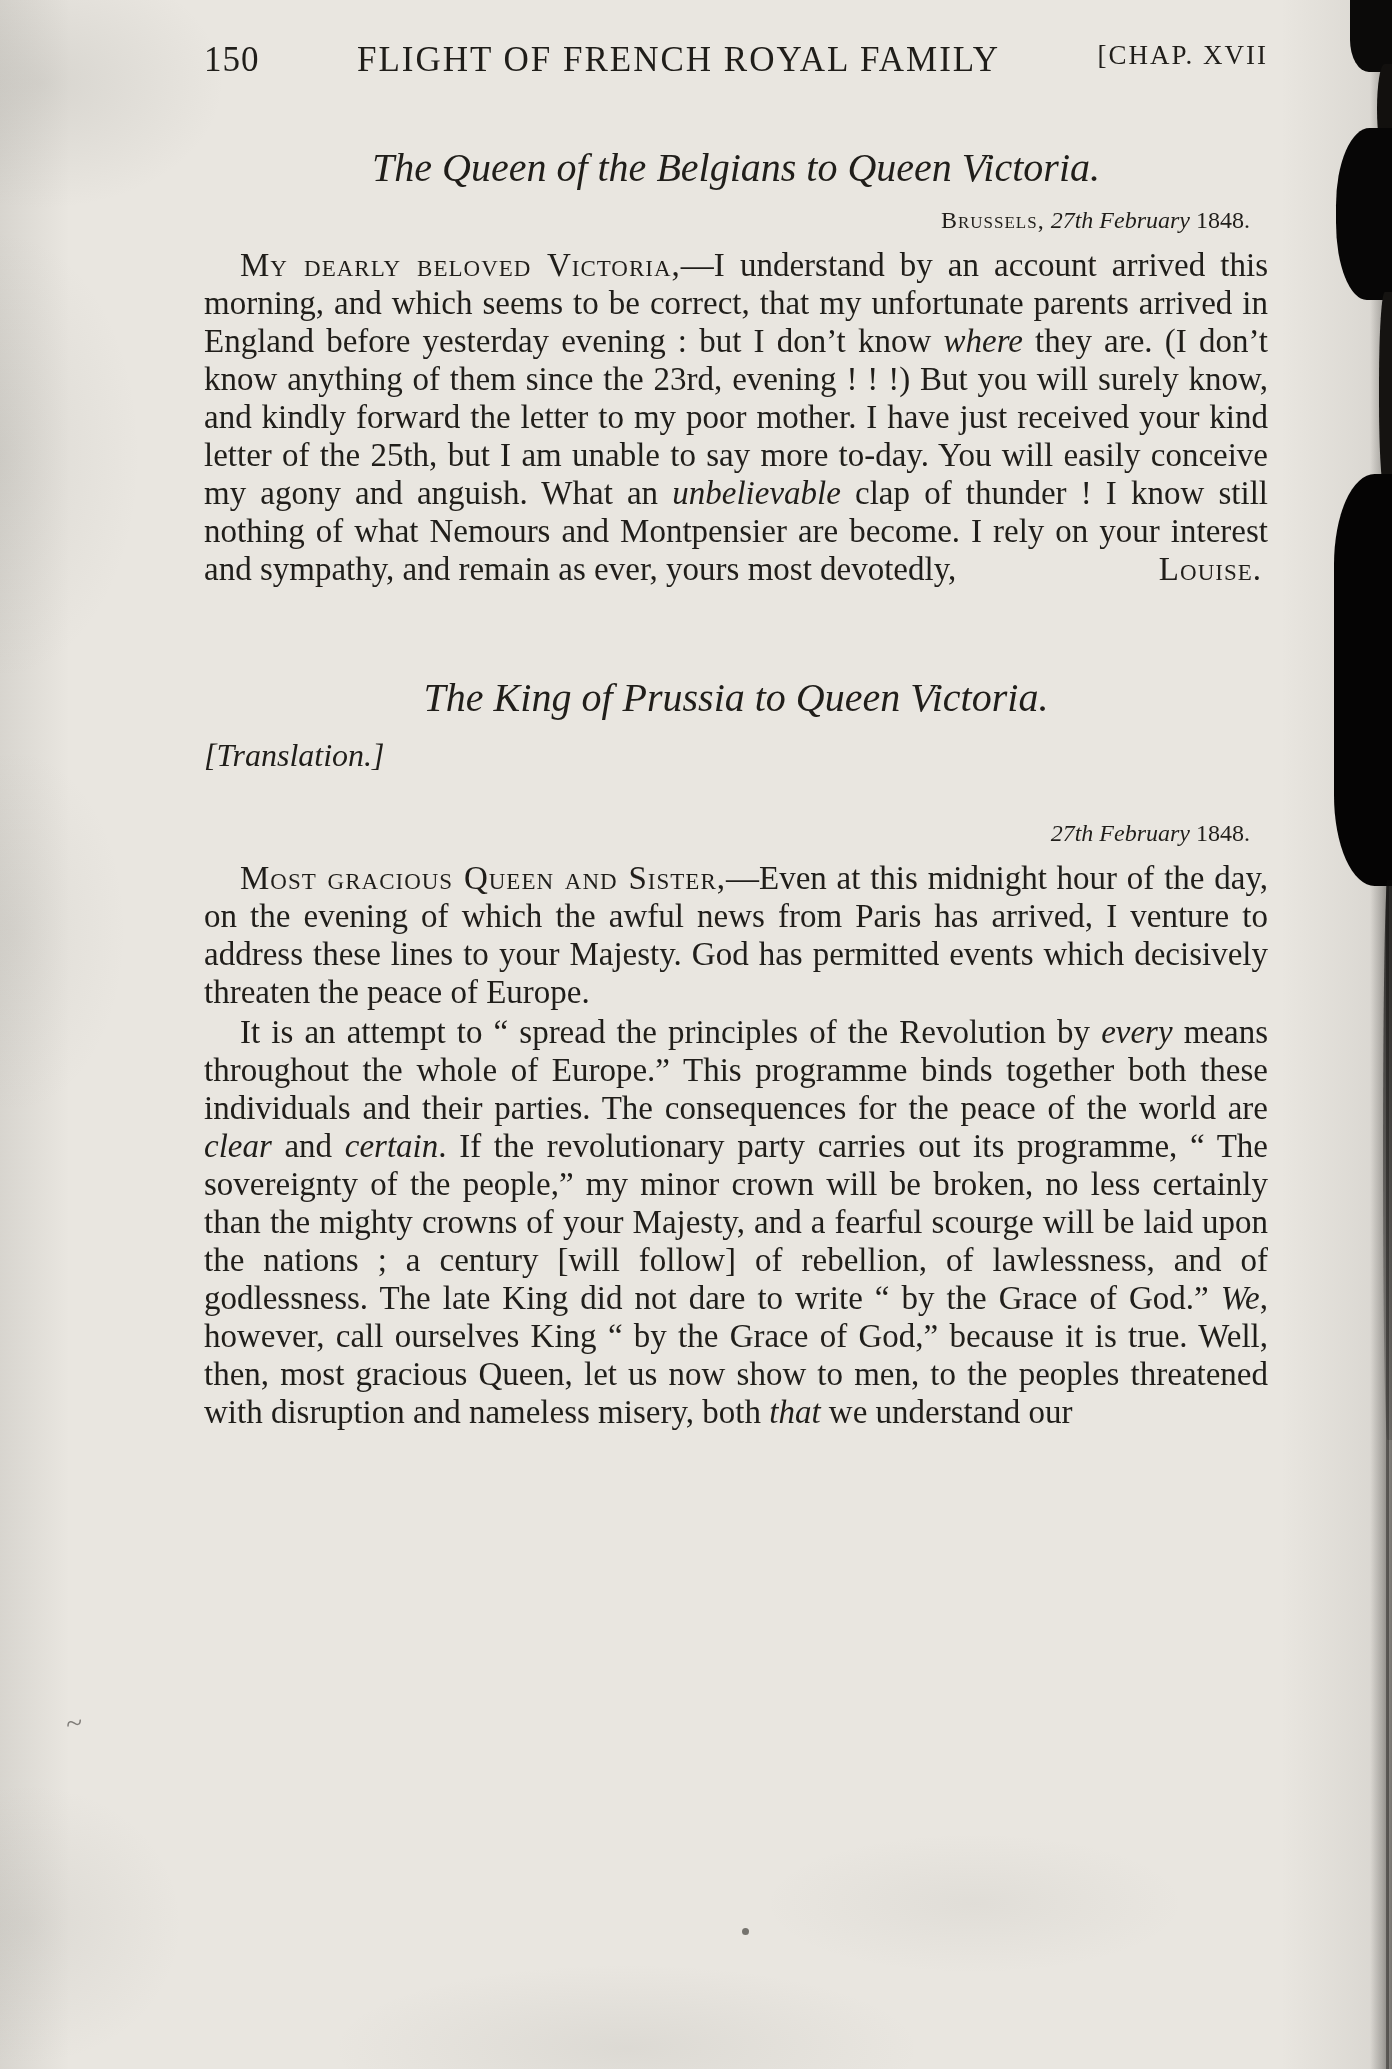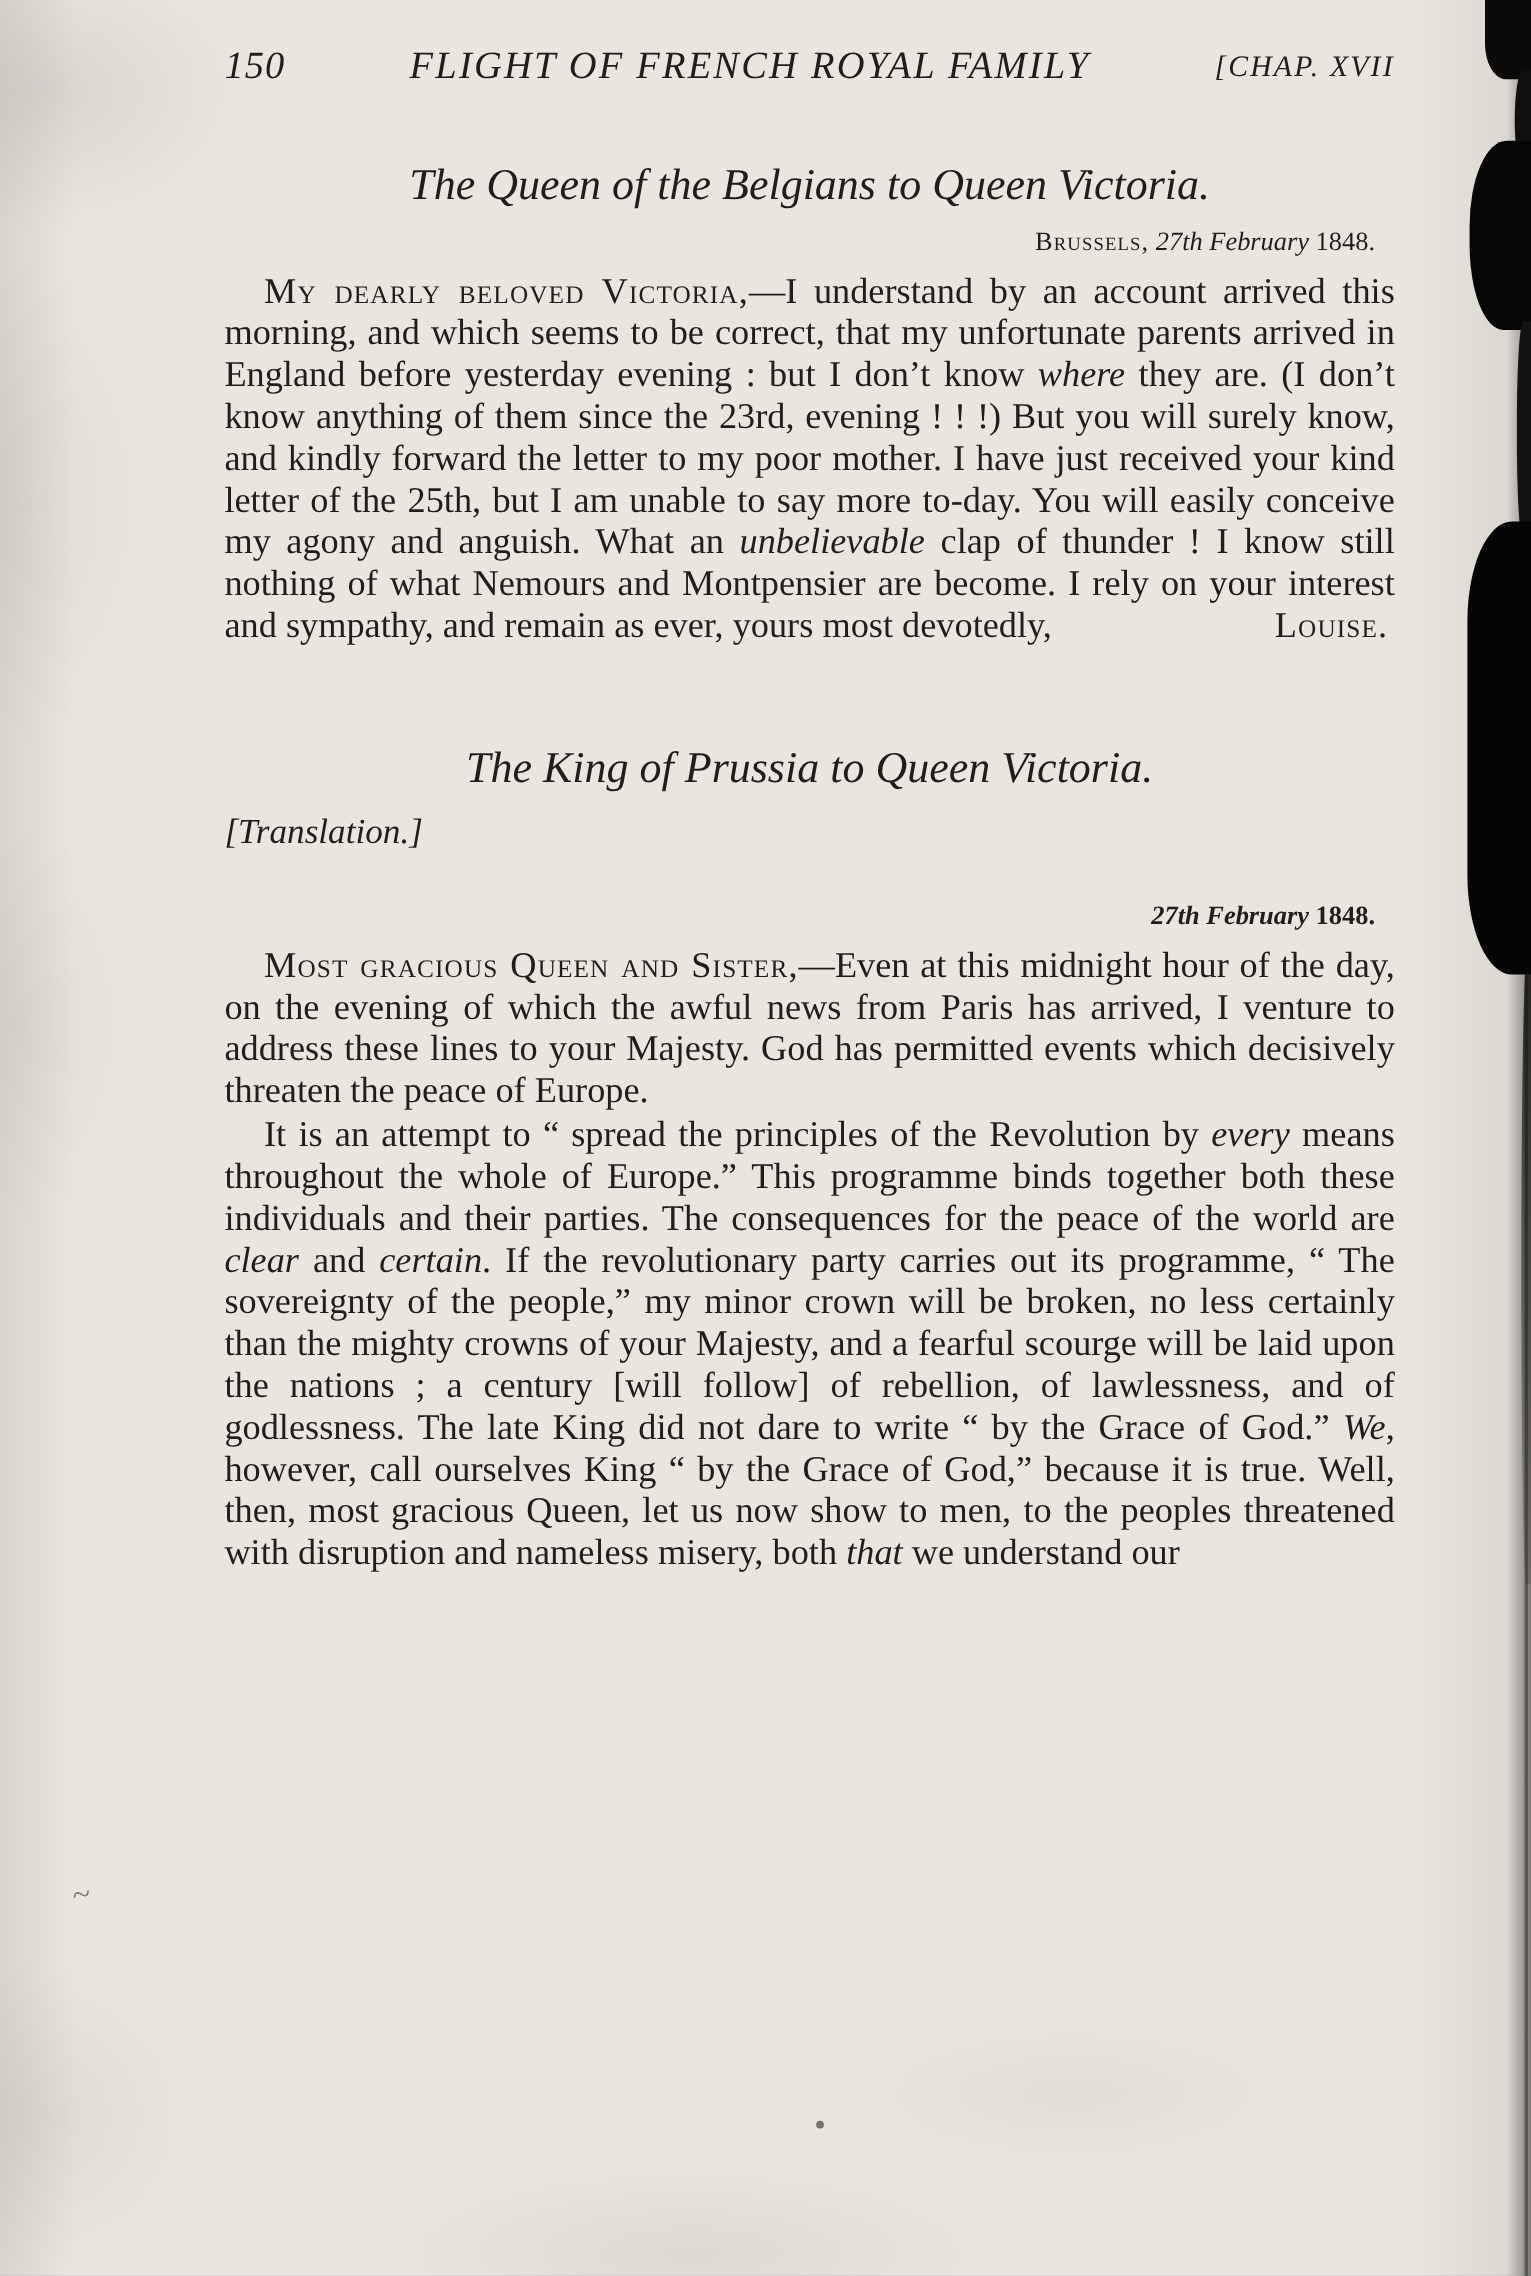"150" .header-row { align-items: center -> flex-start; font-style: italic -> none }
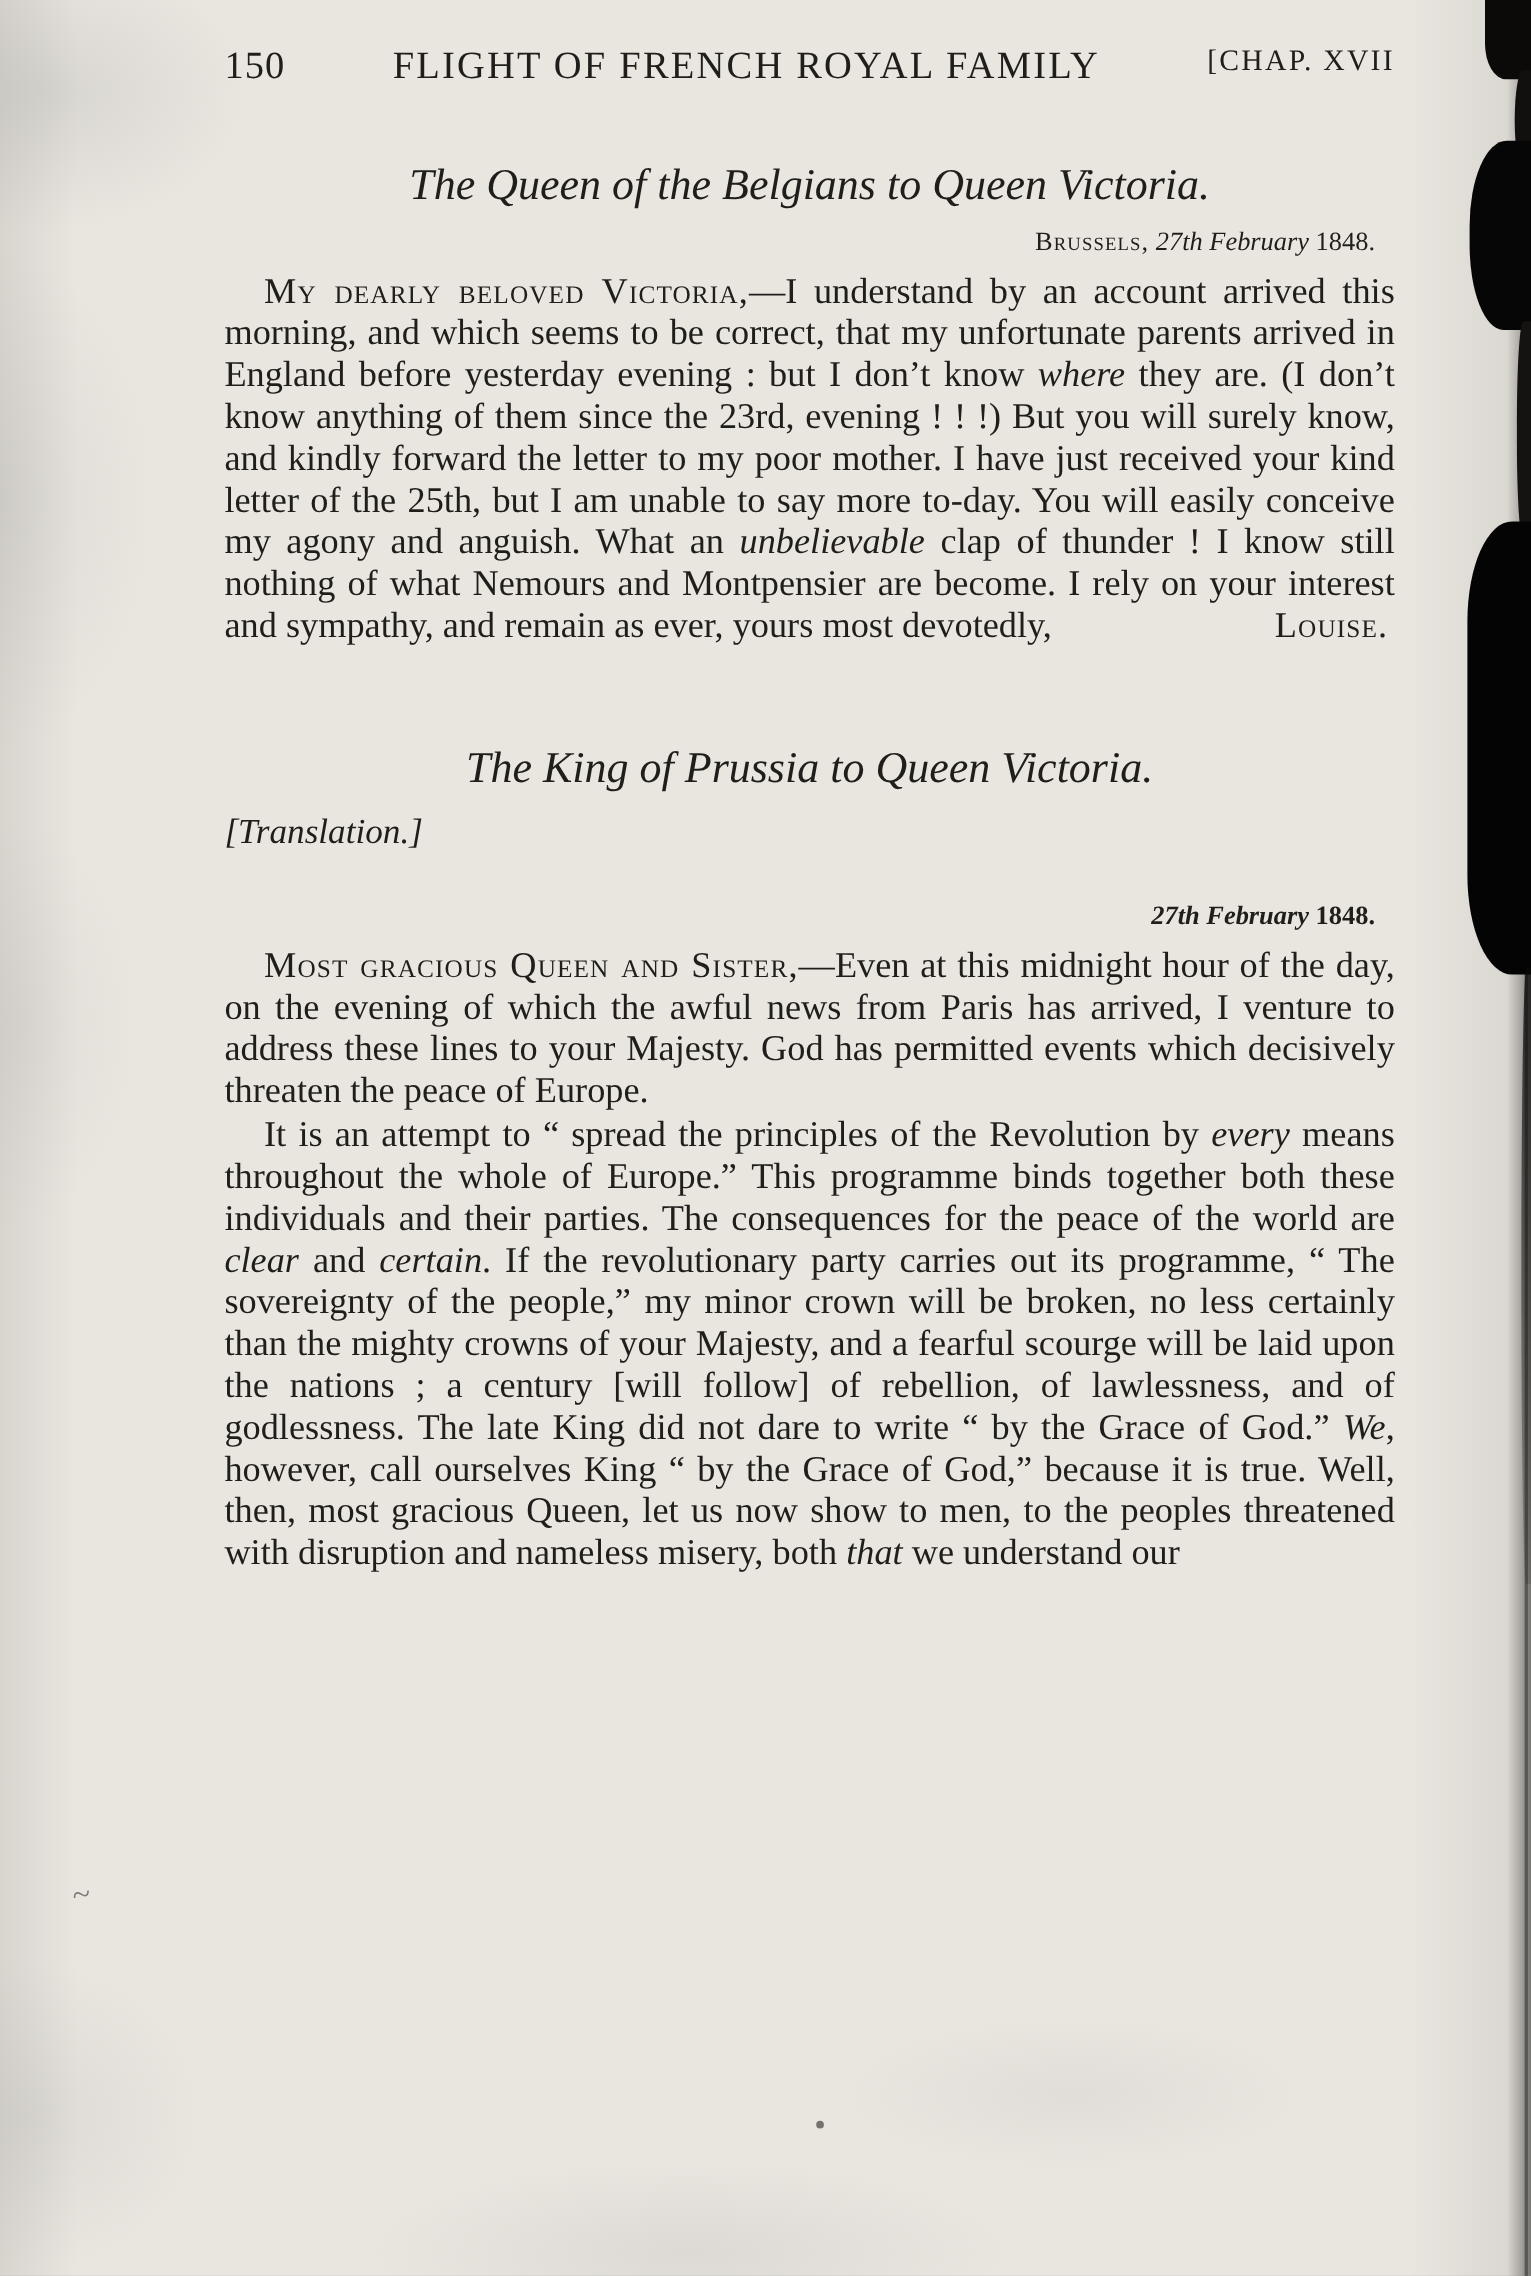"27th February 1848." .letter-2 .dateline { font-weight: bold -> none }
